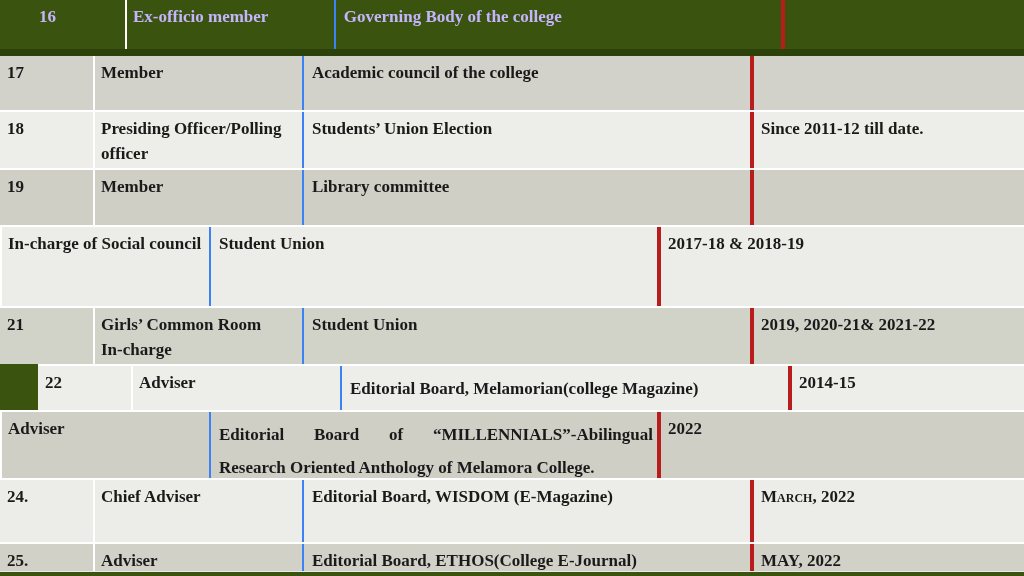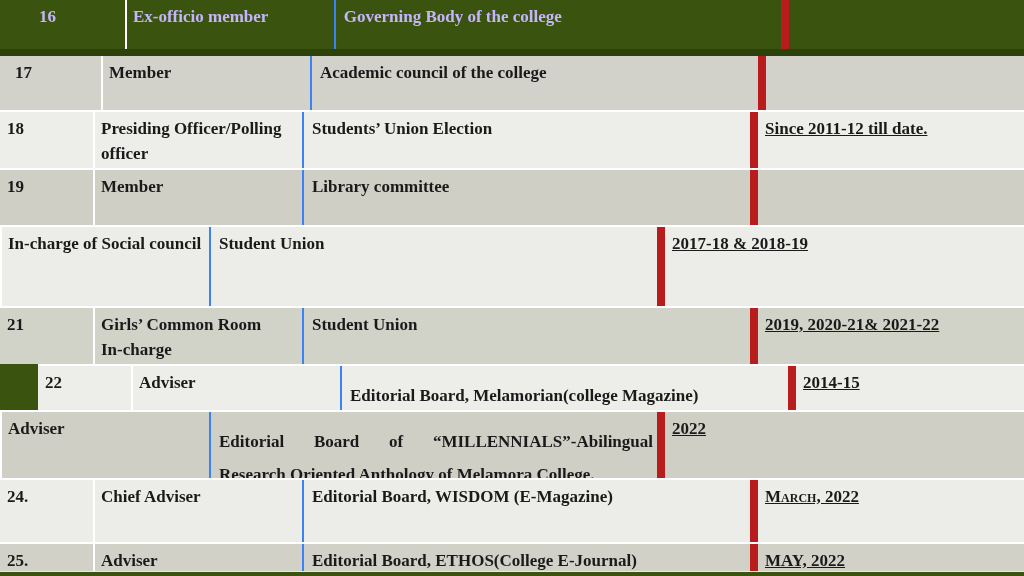"17" .r1 { padding-left: 8px -> none }
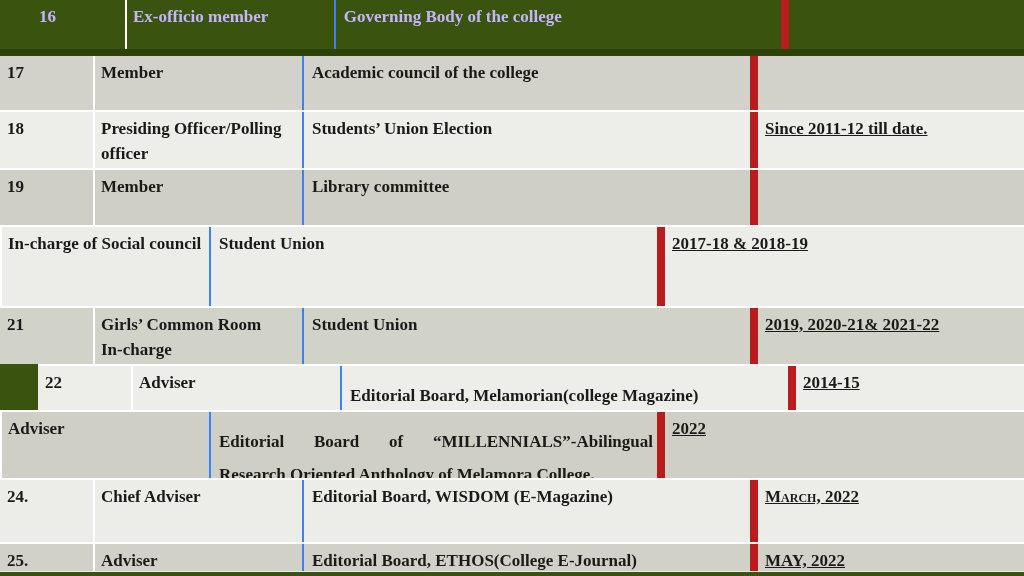"Since 2011-12 till date." .c-period { border-left: 8px solid #b91c1c -> 4px solid #b91c1c; text-decoration: underline -> none }
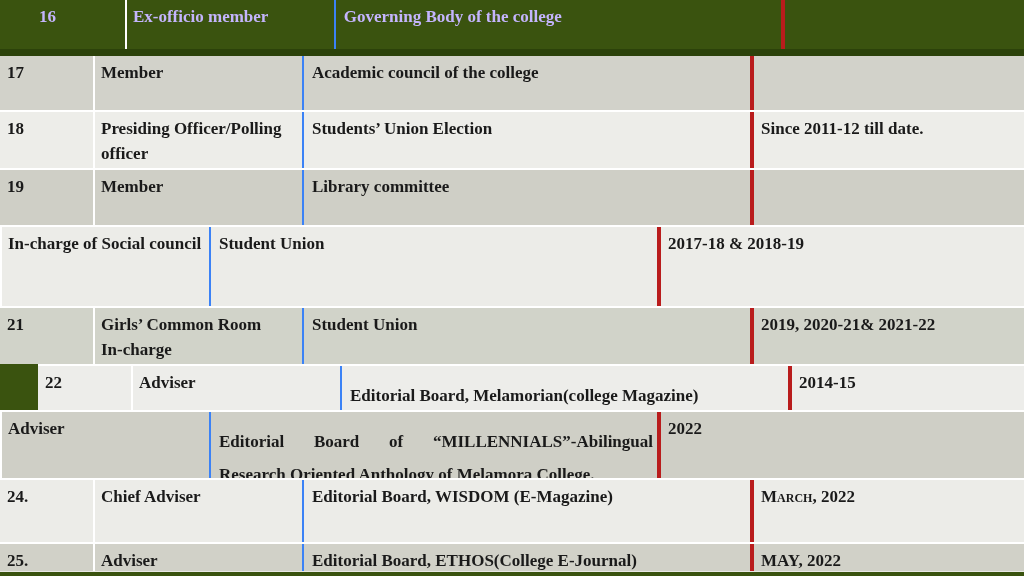"Editorial Board, Melamorian(college" .r6 .c-body, .r7 .c-body { padding-top: 17px -> 10px }
